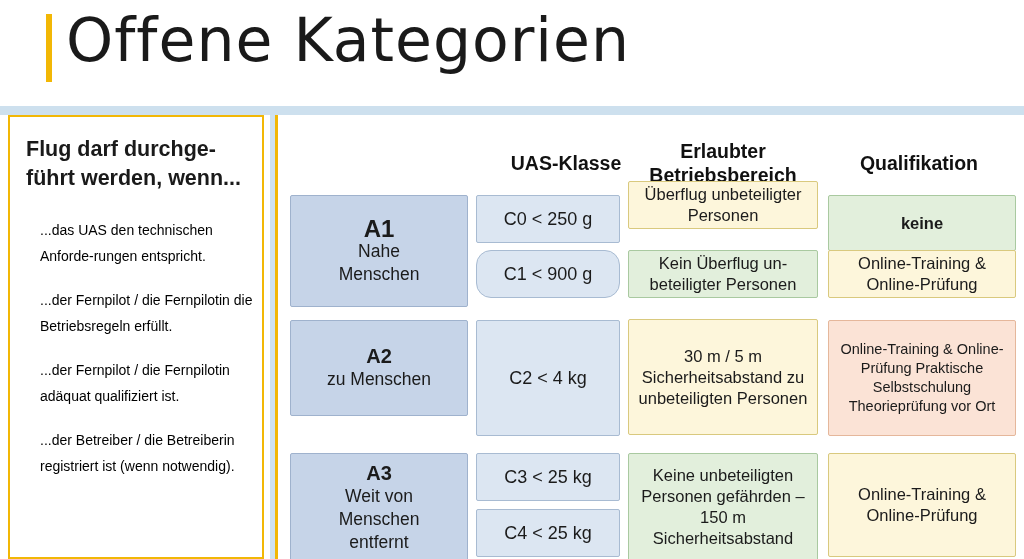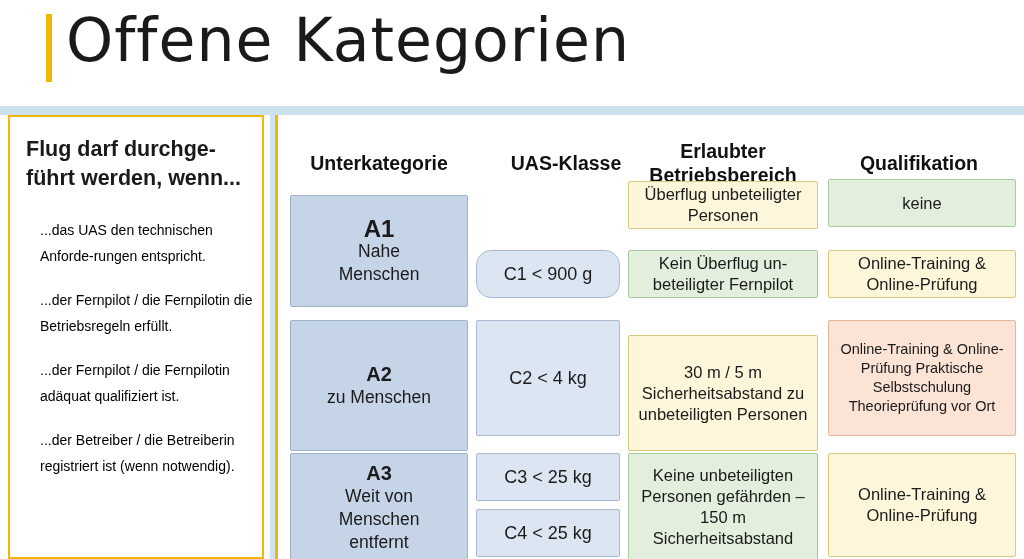"Unterkategorie" div.th { html: <div>Unterkategorie</div> -> none }
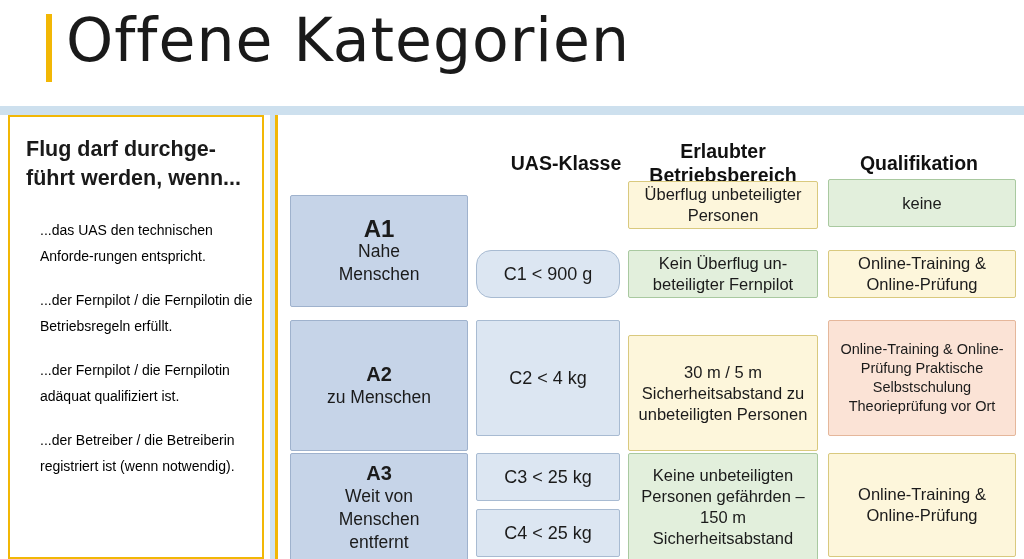"C0 < 250 g" div.cell { html: none -> <div>C0 &lt; 250 g</div> }
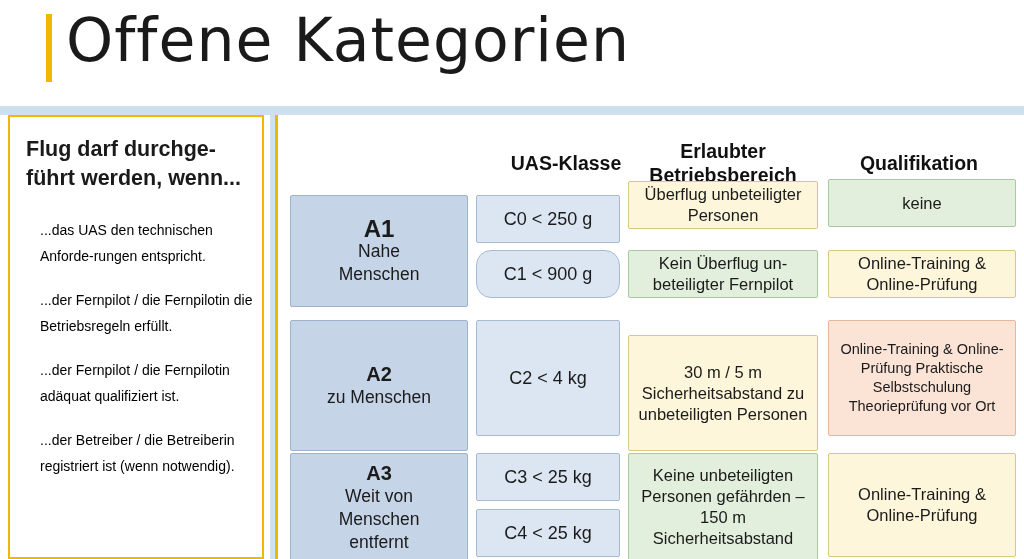"keine" div.cell { font-weight: none -> bold; height: 48px -> 56px; top: 64px -> 80px }
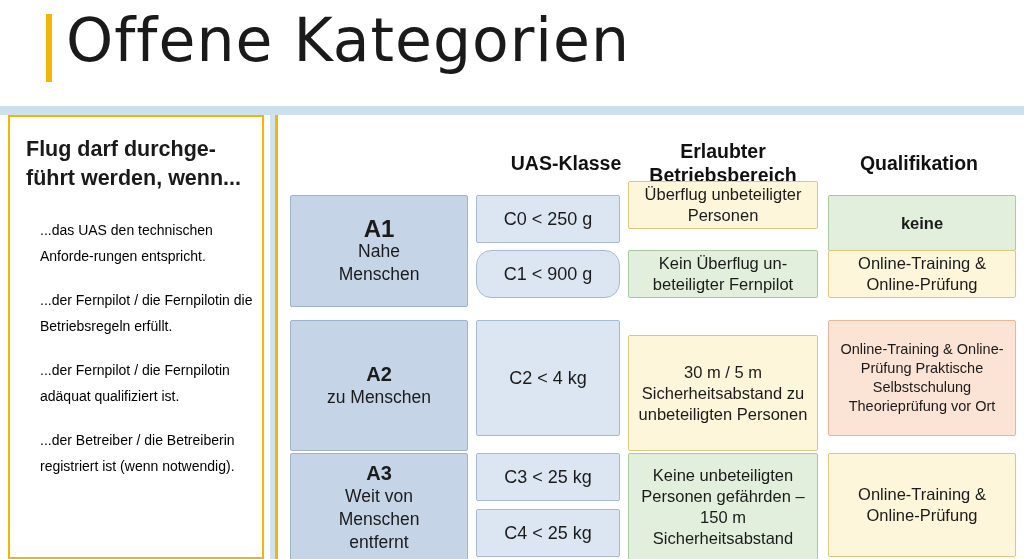"Kein Überflug un-beteiligter Fernpilot" div.cell { text: Fernpilot -> Personen }
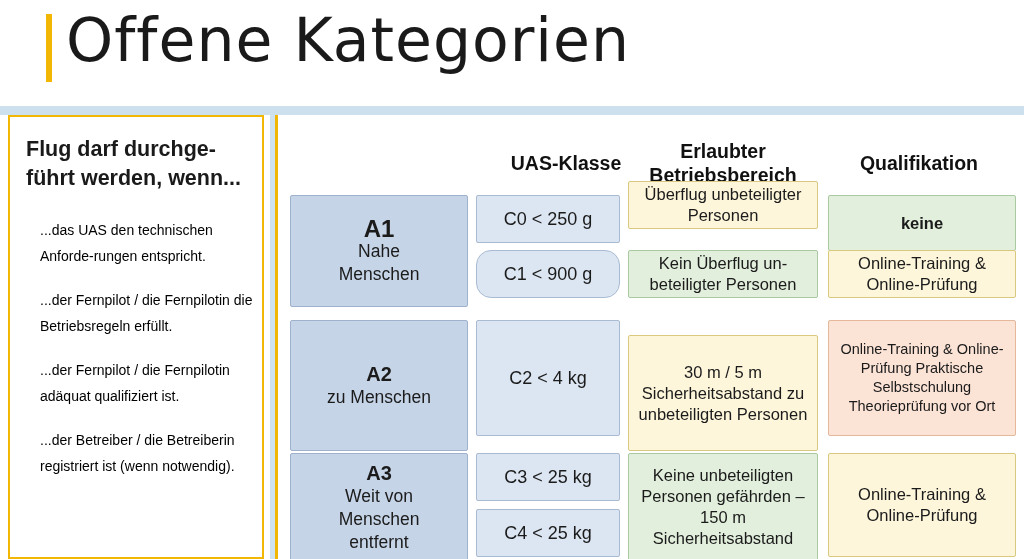"A2" div.cell { height: 131px -> 96px }
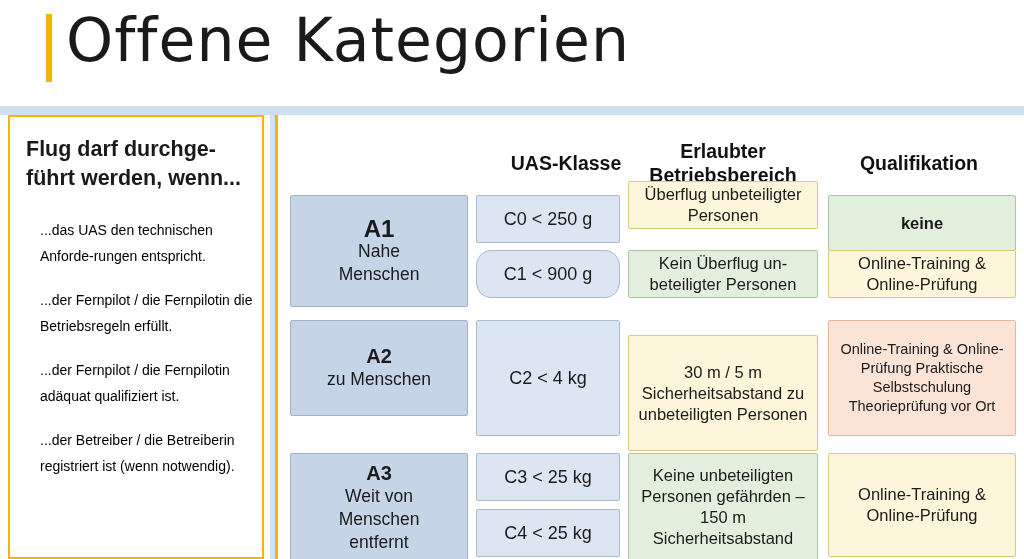"30 m / 5 m" div.cell { top: 220px -> 204px }
